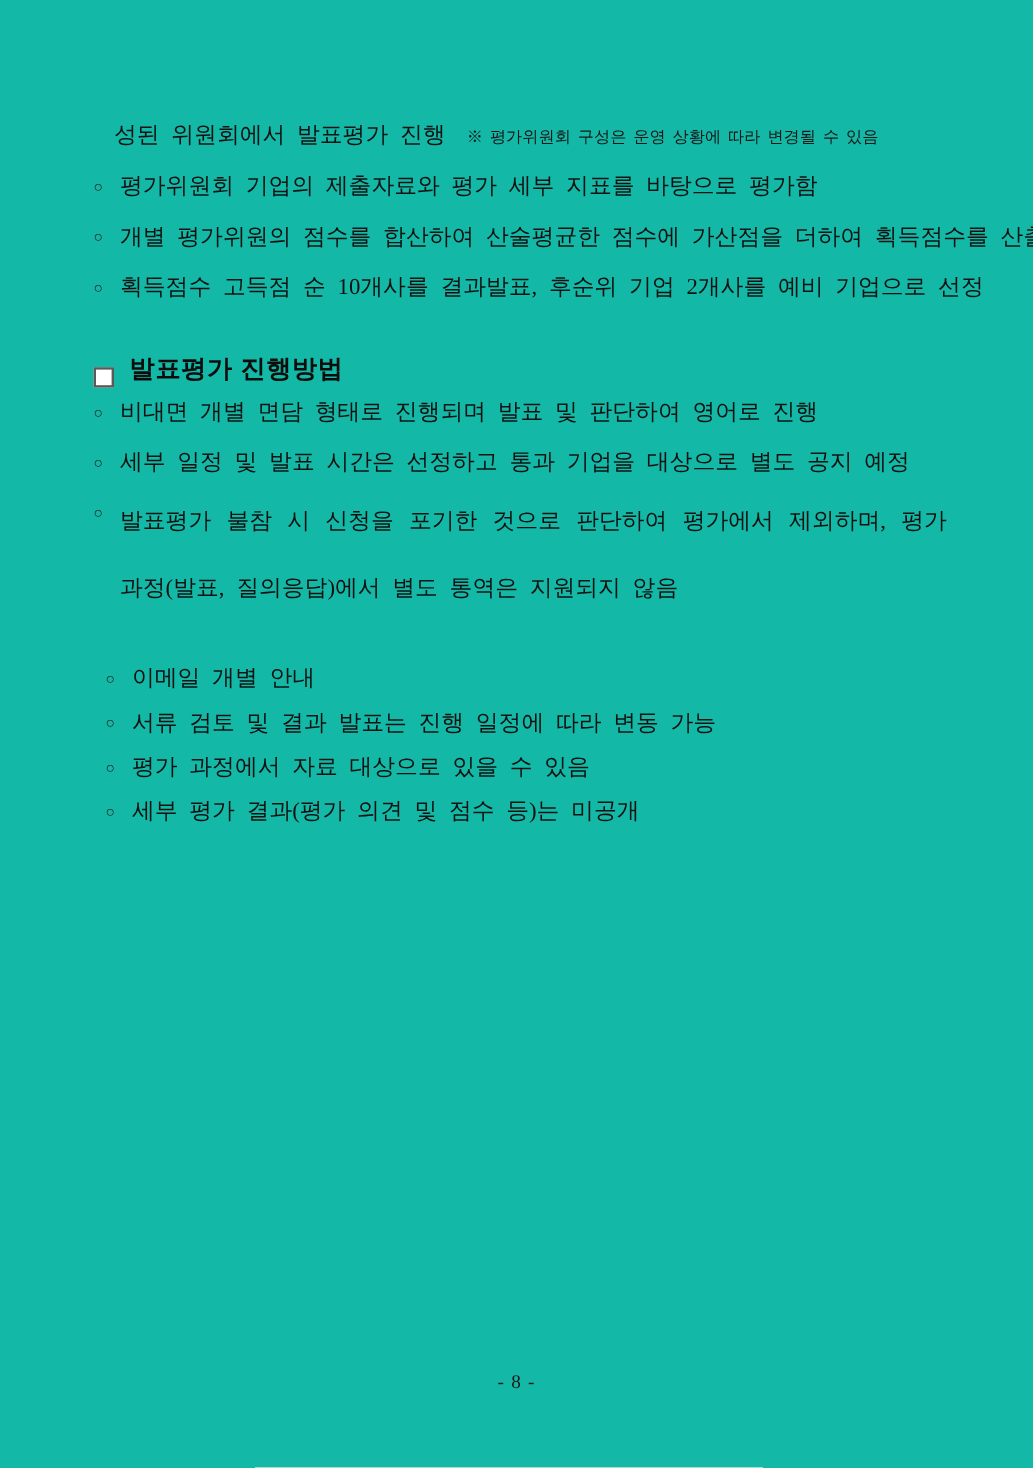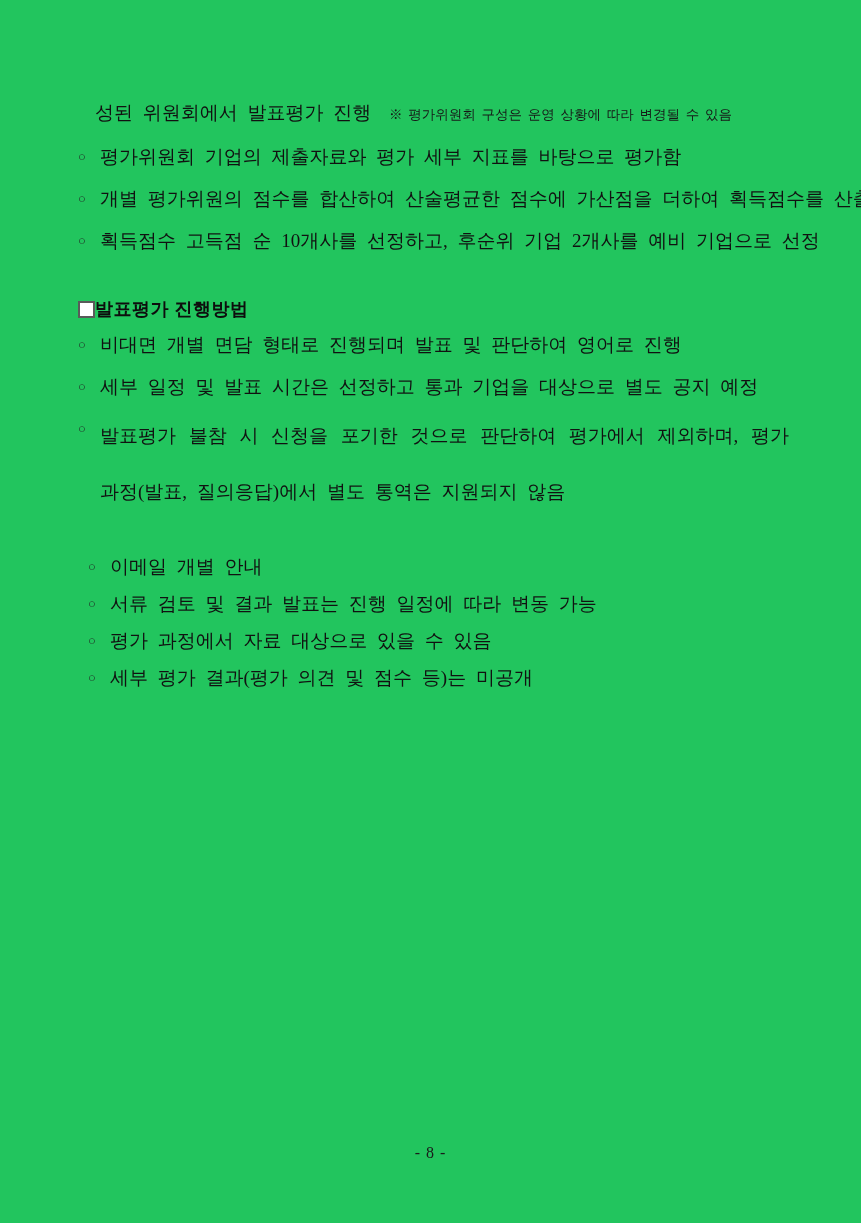"성된 위원회에서 발표평가 진행 ※" .page { background: #22c55e -> #14b8a6 }
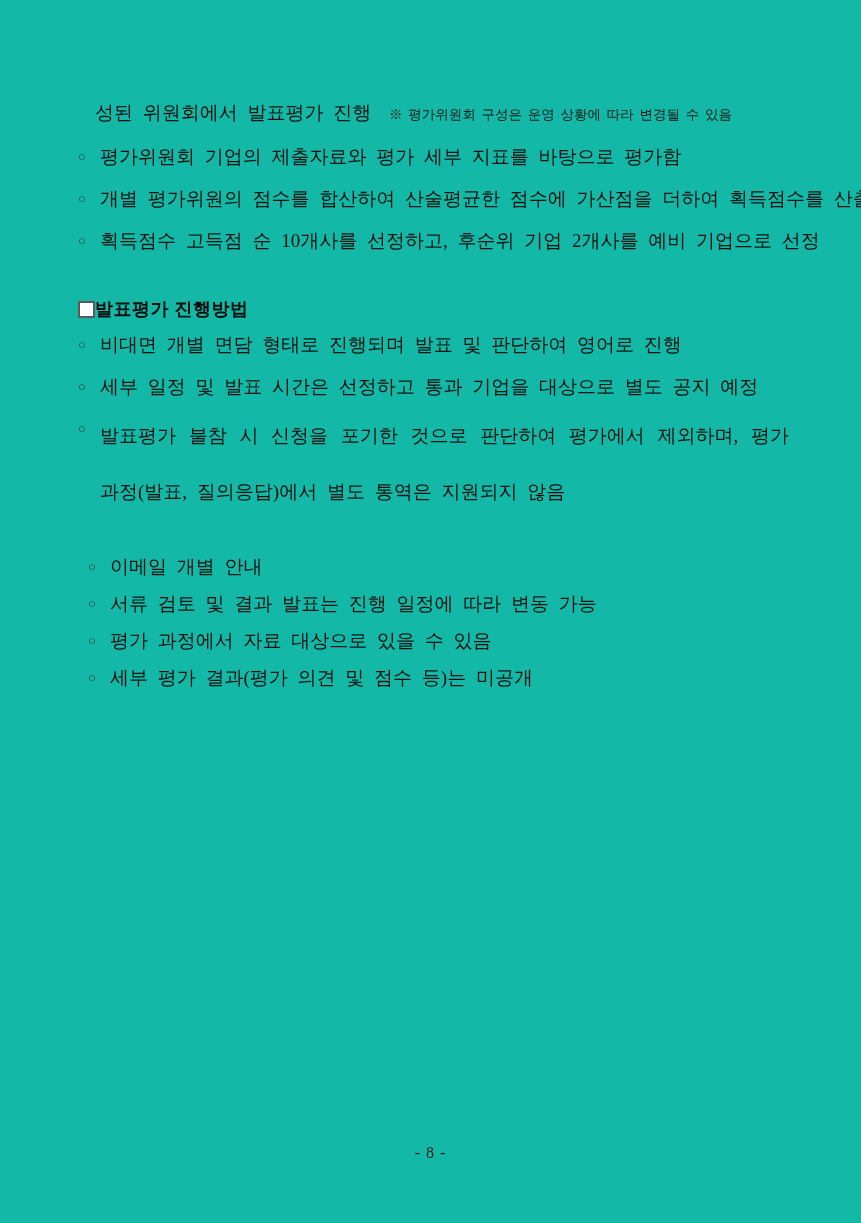"획득점수 고득점 순 10개사를 선정하고," span.text { text: 선정하고 -> 결과발표 }
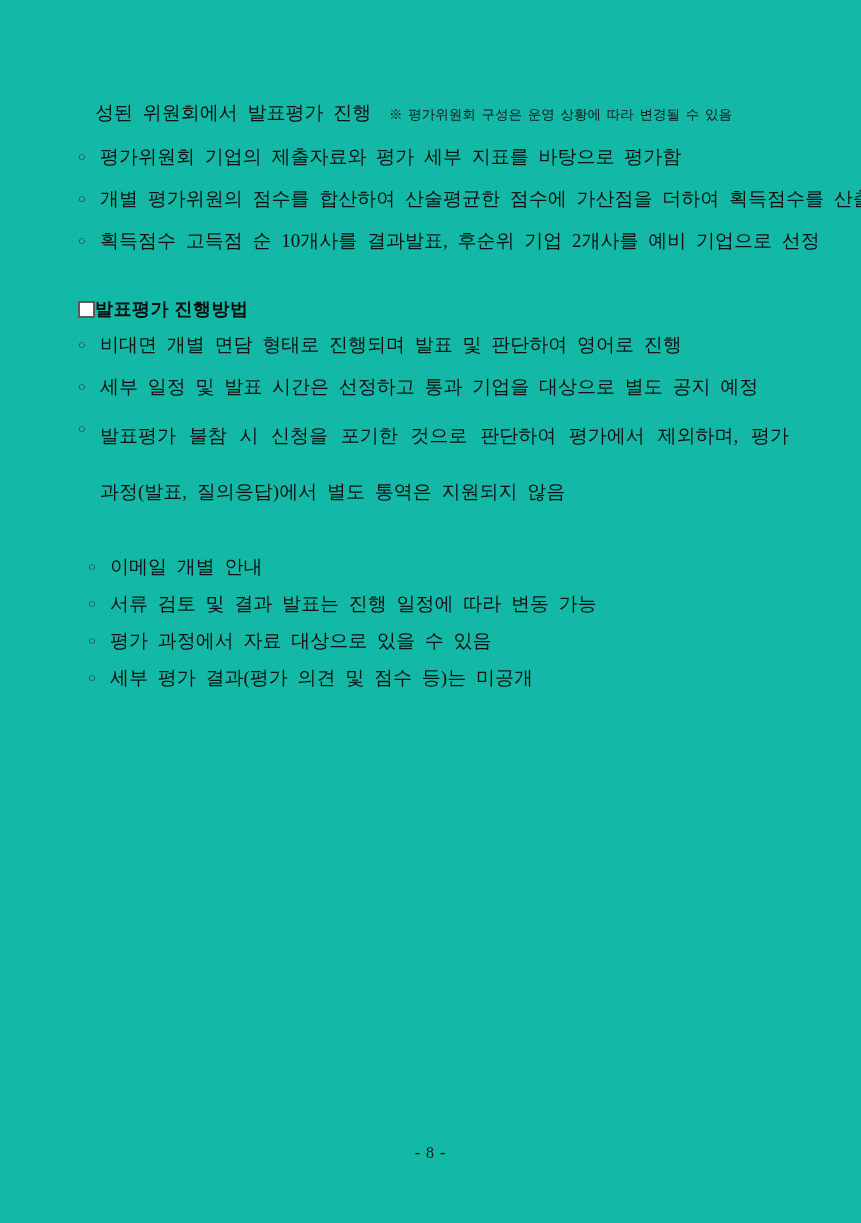"발표평가 진행방법" .section-title { align-items: center -> flex-end; font-size: 18px -> 21px; gap: none -> 13px }
